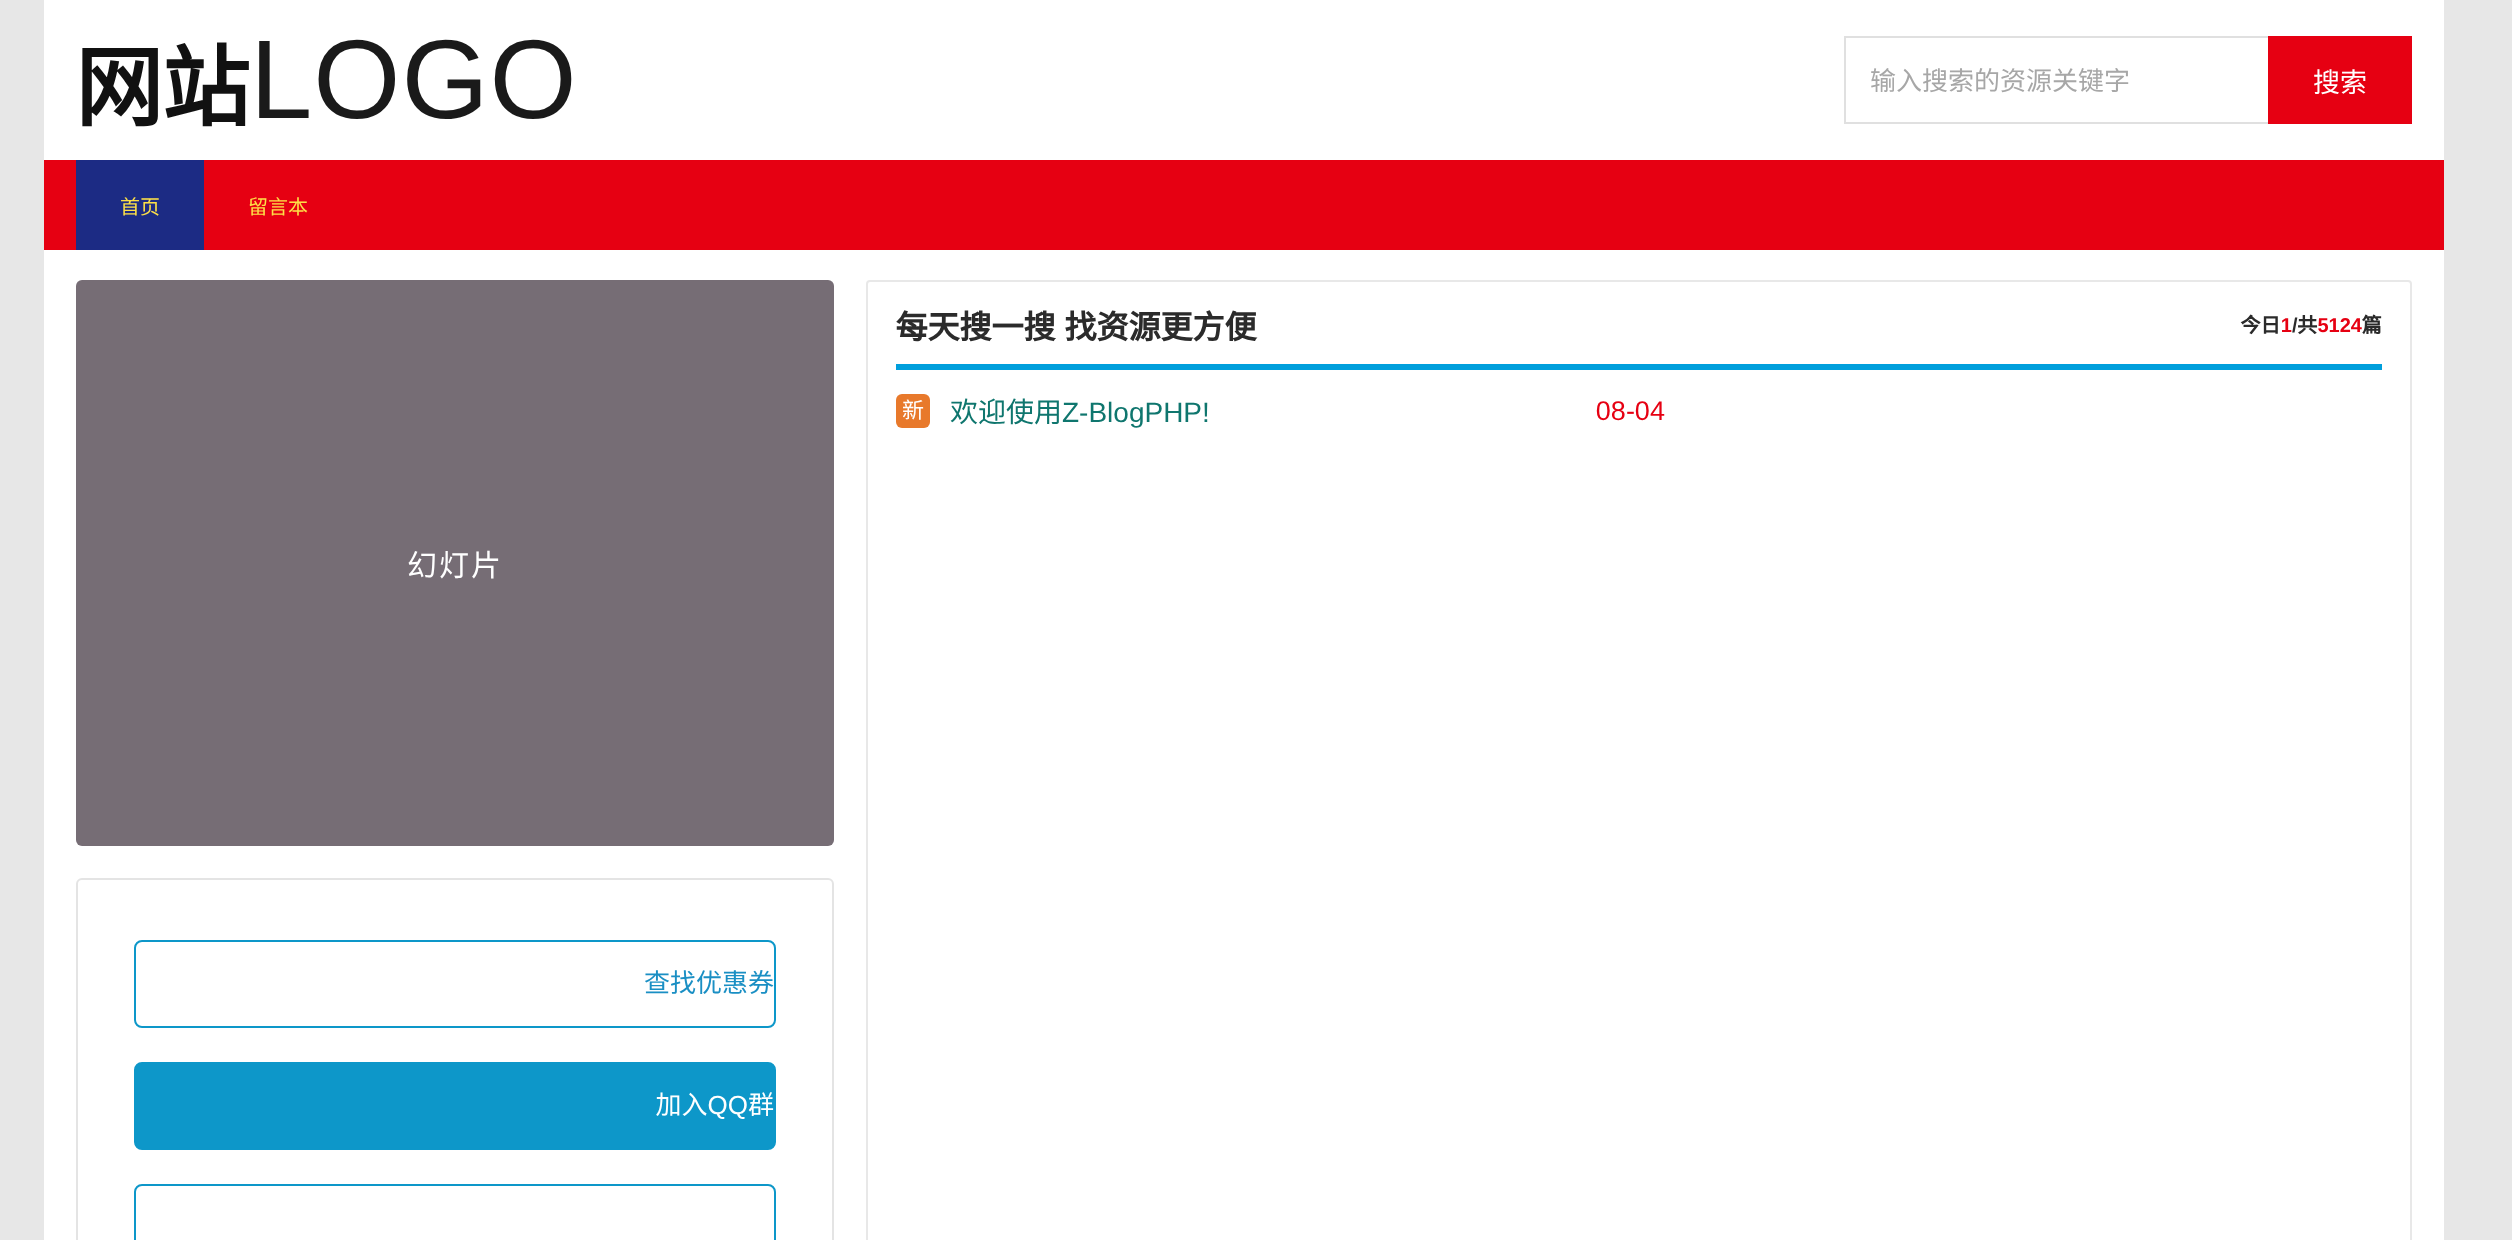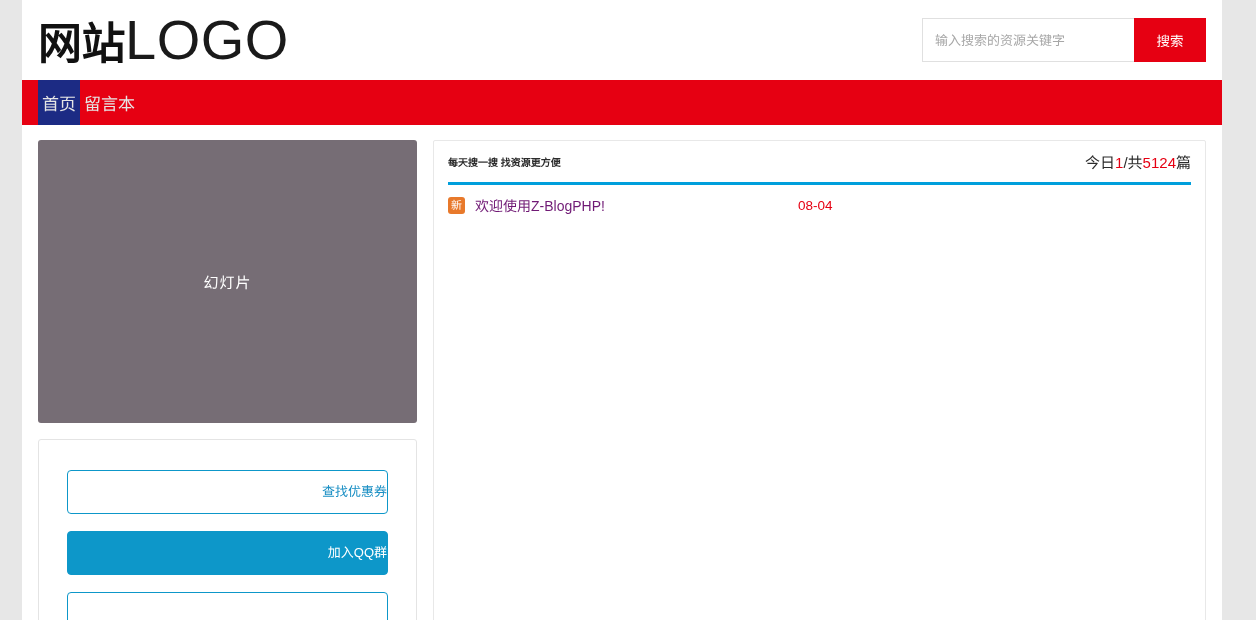"首页" .nav-item { color: #e5e5e5 -> #fde047; font-size: 17px -> 10px; padding: 0 4px -> 0 22px }
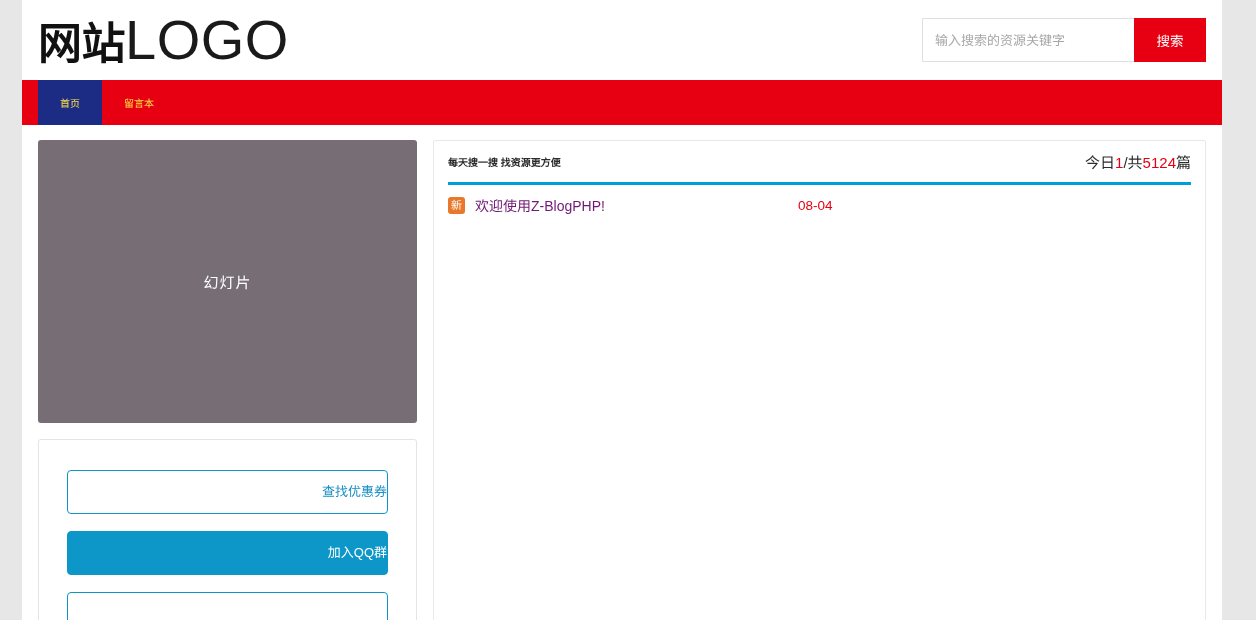"每天搜一搜 找资源更方便" .main-title { font-size: 10px -> 16px }
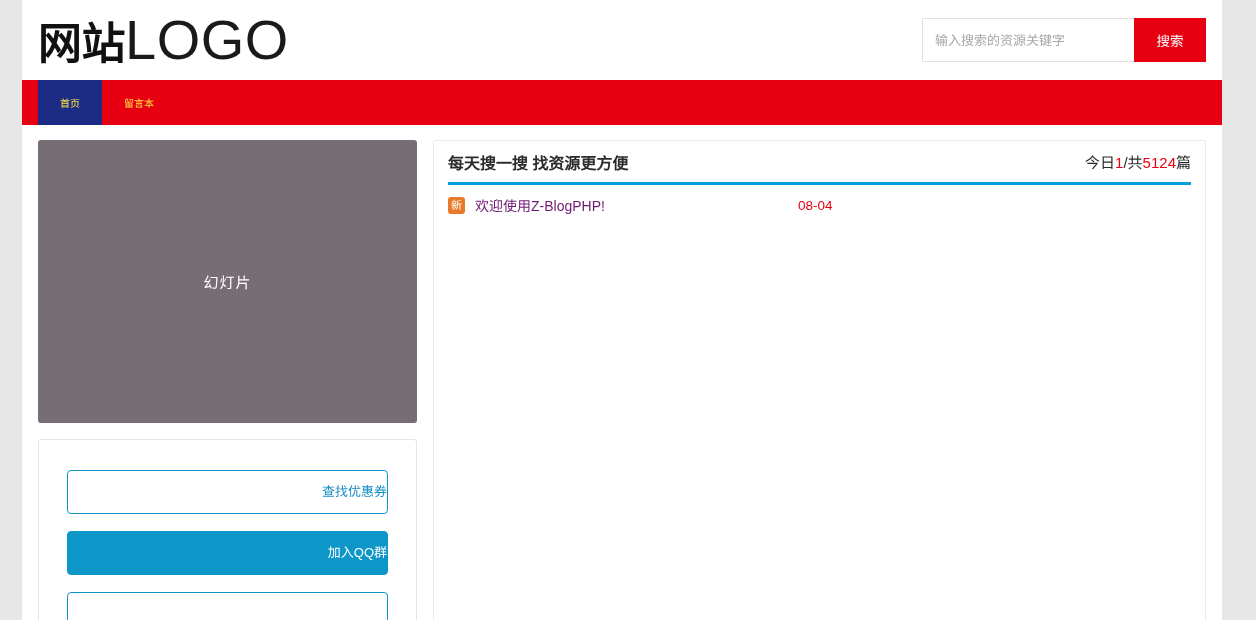"今日1/共5124篇" .main-count { font-size: 15px -> 10px; font-weight: 400 -> 700 }
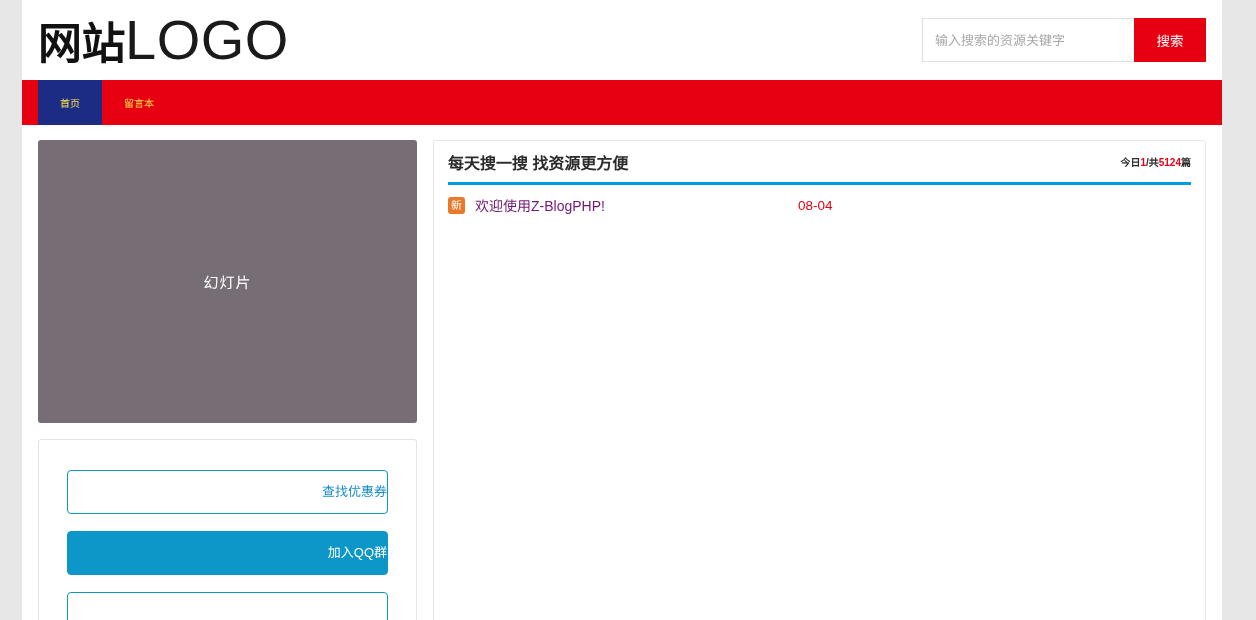"欢迎使用Z-BlogPHP!" .item-title { color: #701a75 -> #0f766e }
